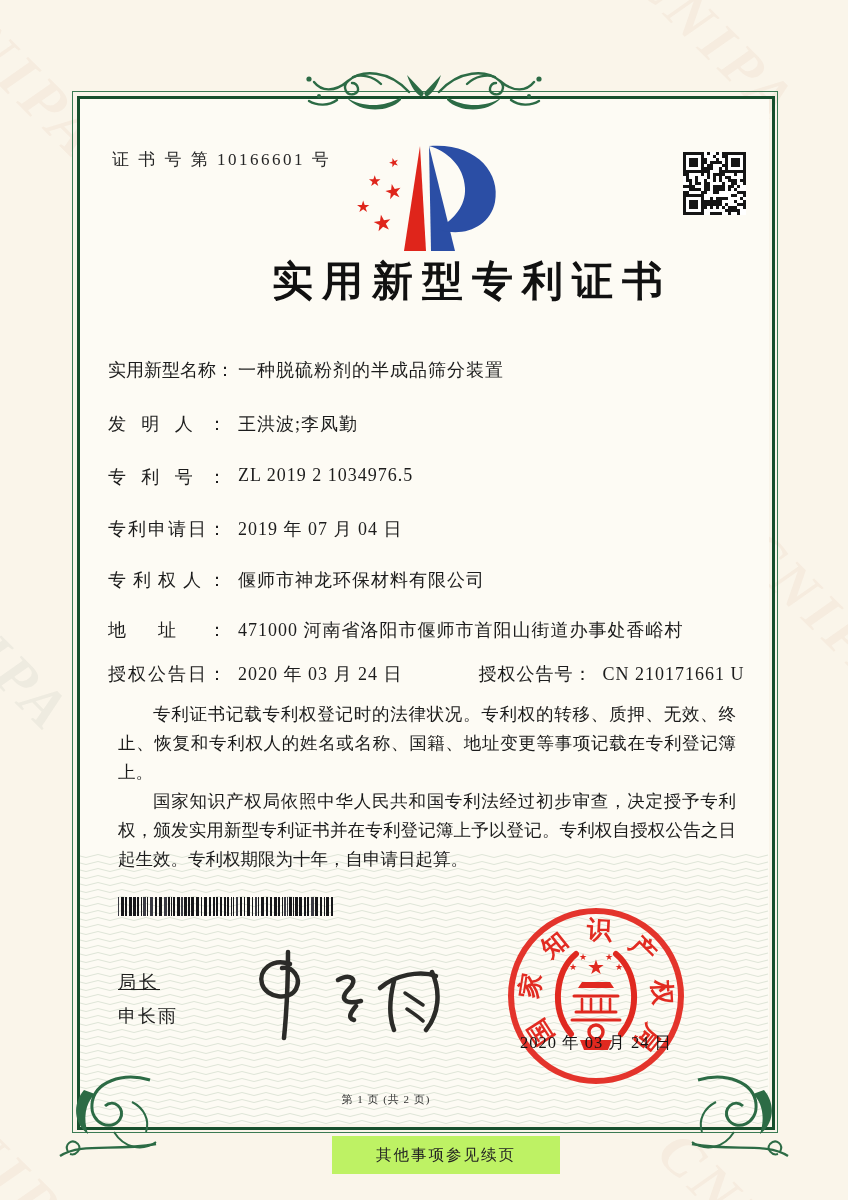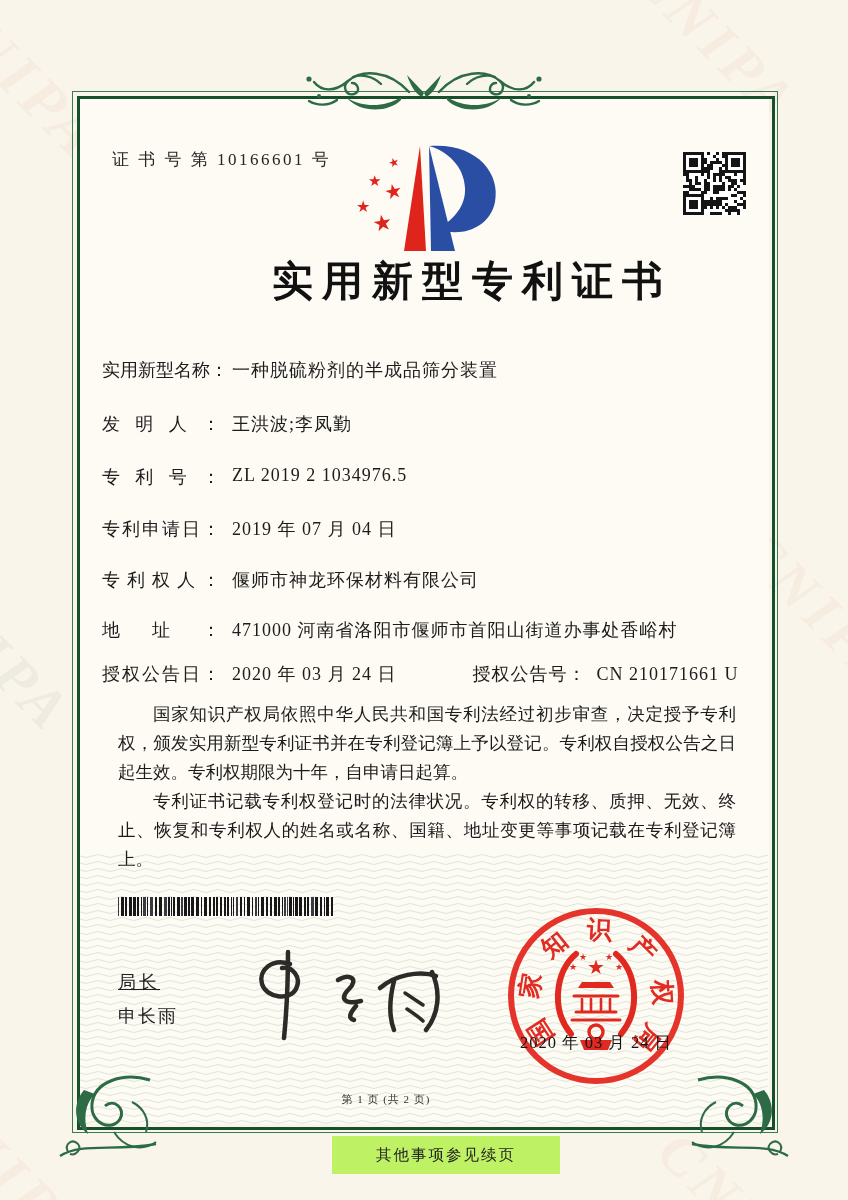"实用新型名称： 一种脱硫粉剂的半成品筛分装置" .frow { left: 102px -> 108px }
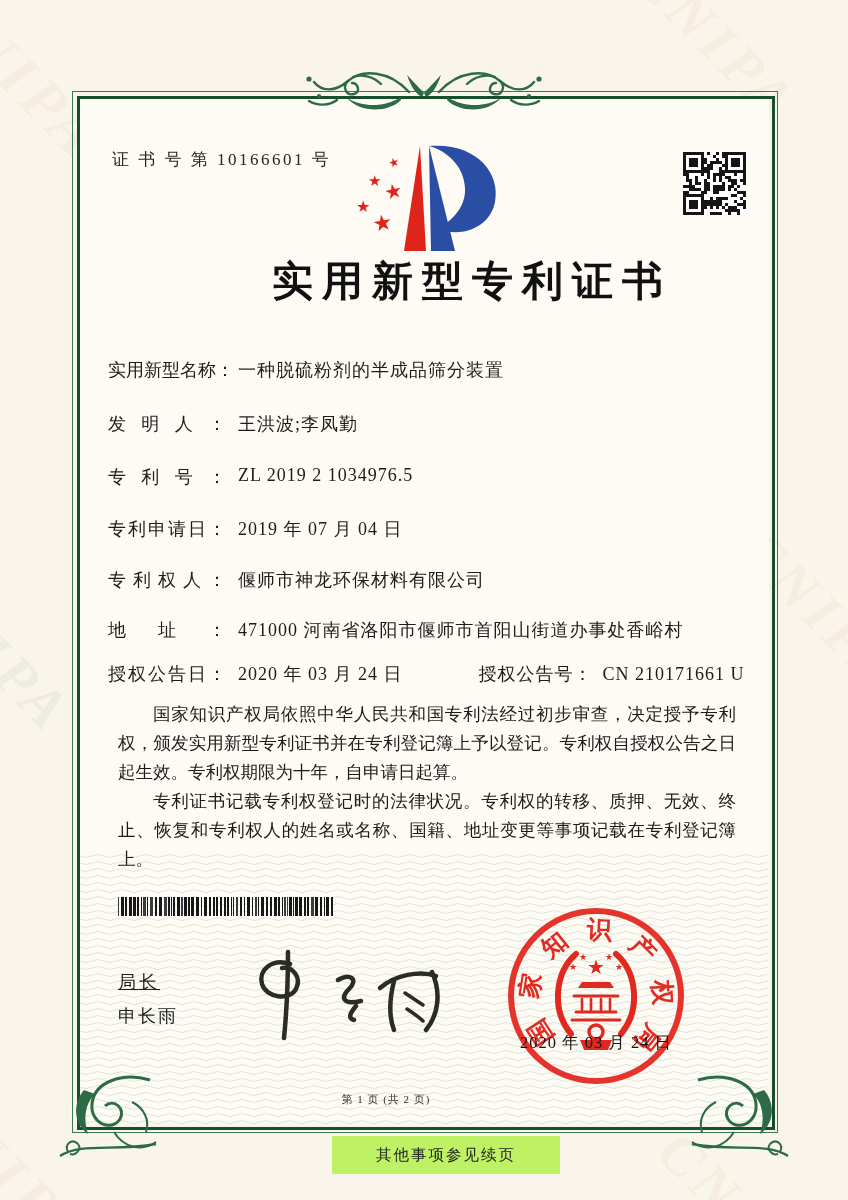"国家知识产权局依照中华人民共和国专利法经过初步审查，决定授予专利权，颁发实用新型" p { order: before "专利证书记载专利权登记时的法律状况。专利权的转移、质押、无效、终止、恢复和专利权" -> after "专利证书记载专利权登记时的法律状况。专利权的转移、质押、无效、终止、恢复和专利权" }
